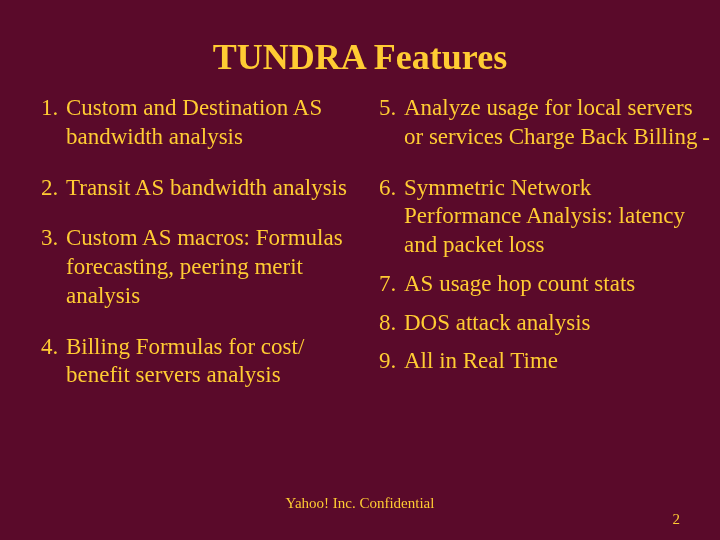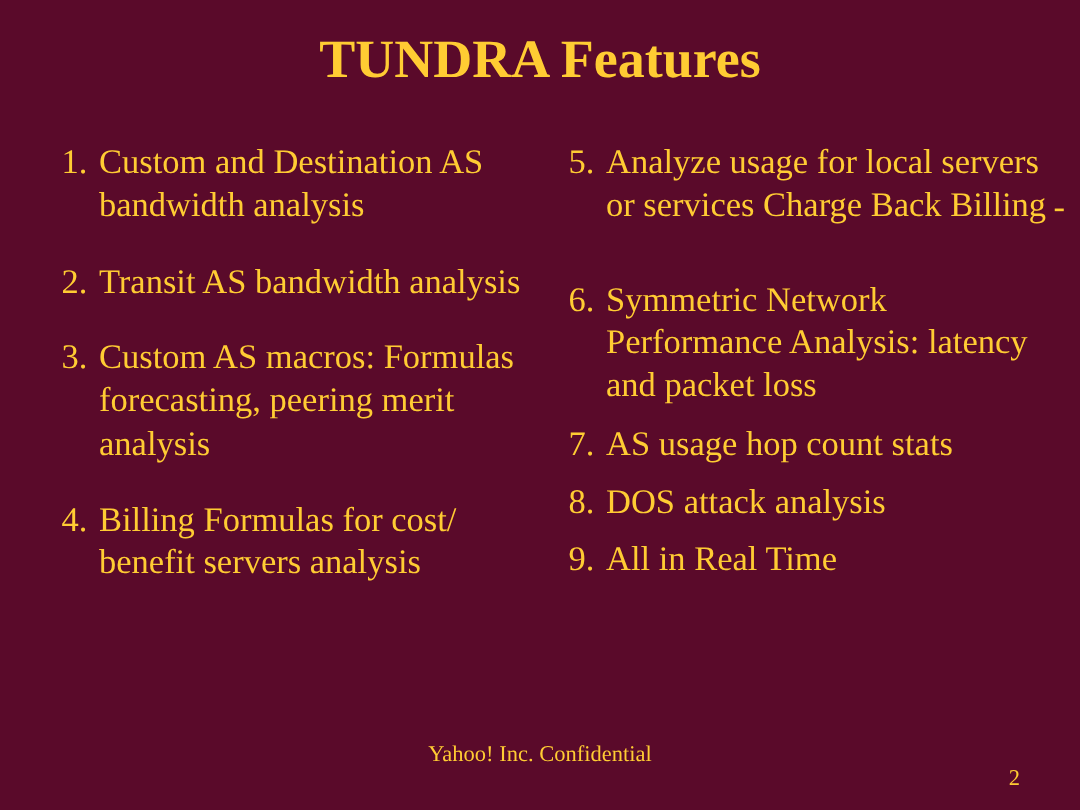"TUNDRA Features" .title { padding-top: 18px -> 36px }
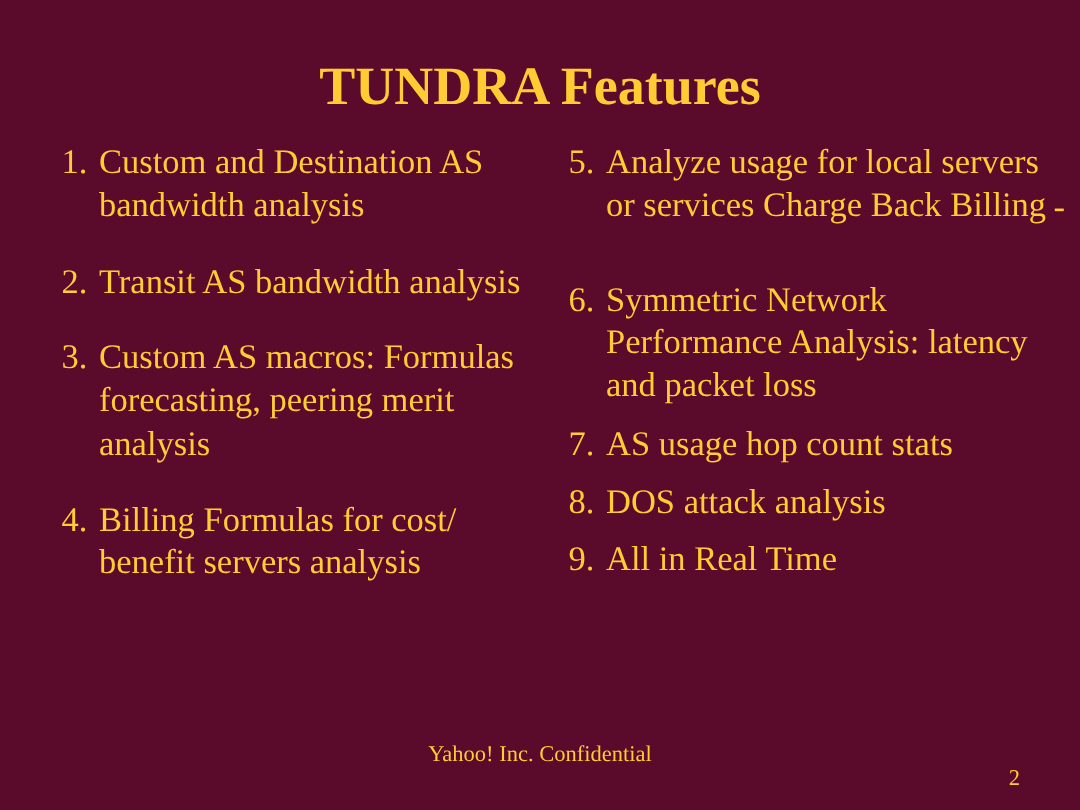"Analyze usage for local servers" .col.right ol.feat > li.first { margin-bottom: 34px -> 22px }
